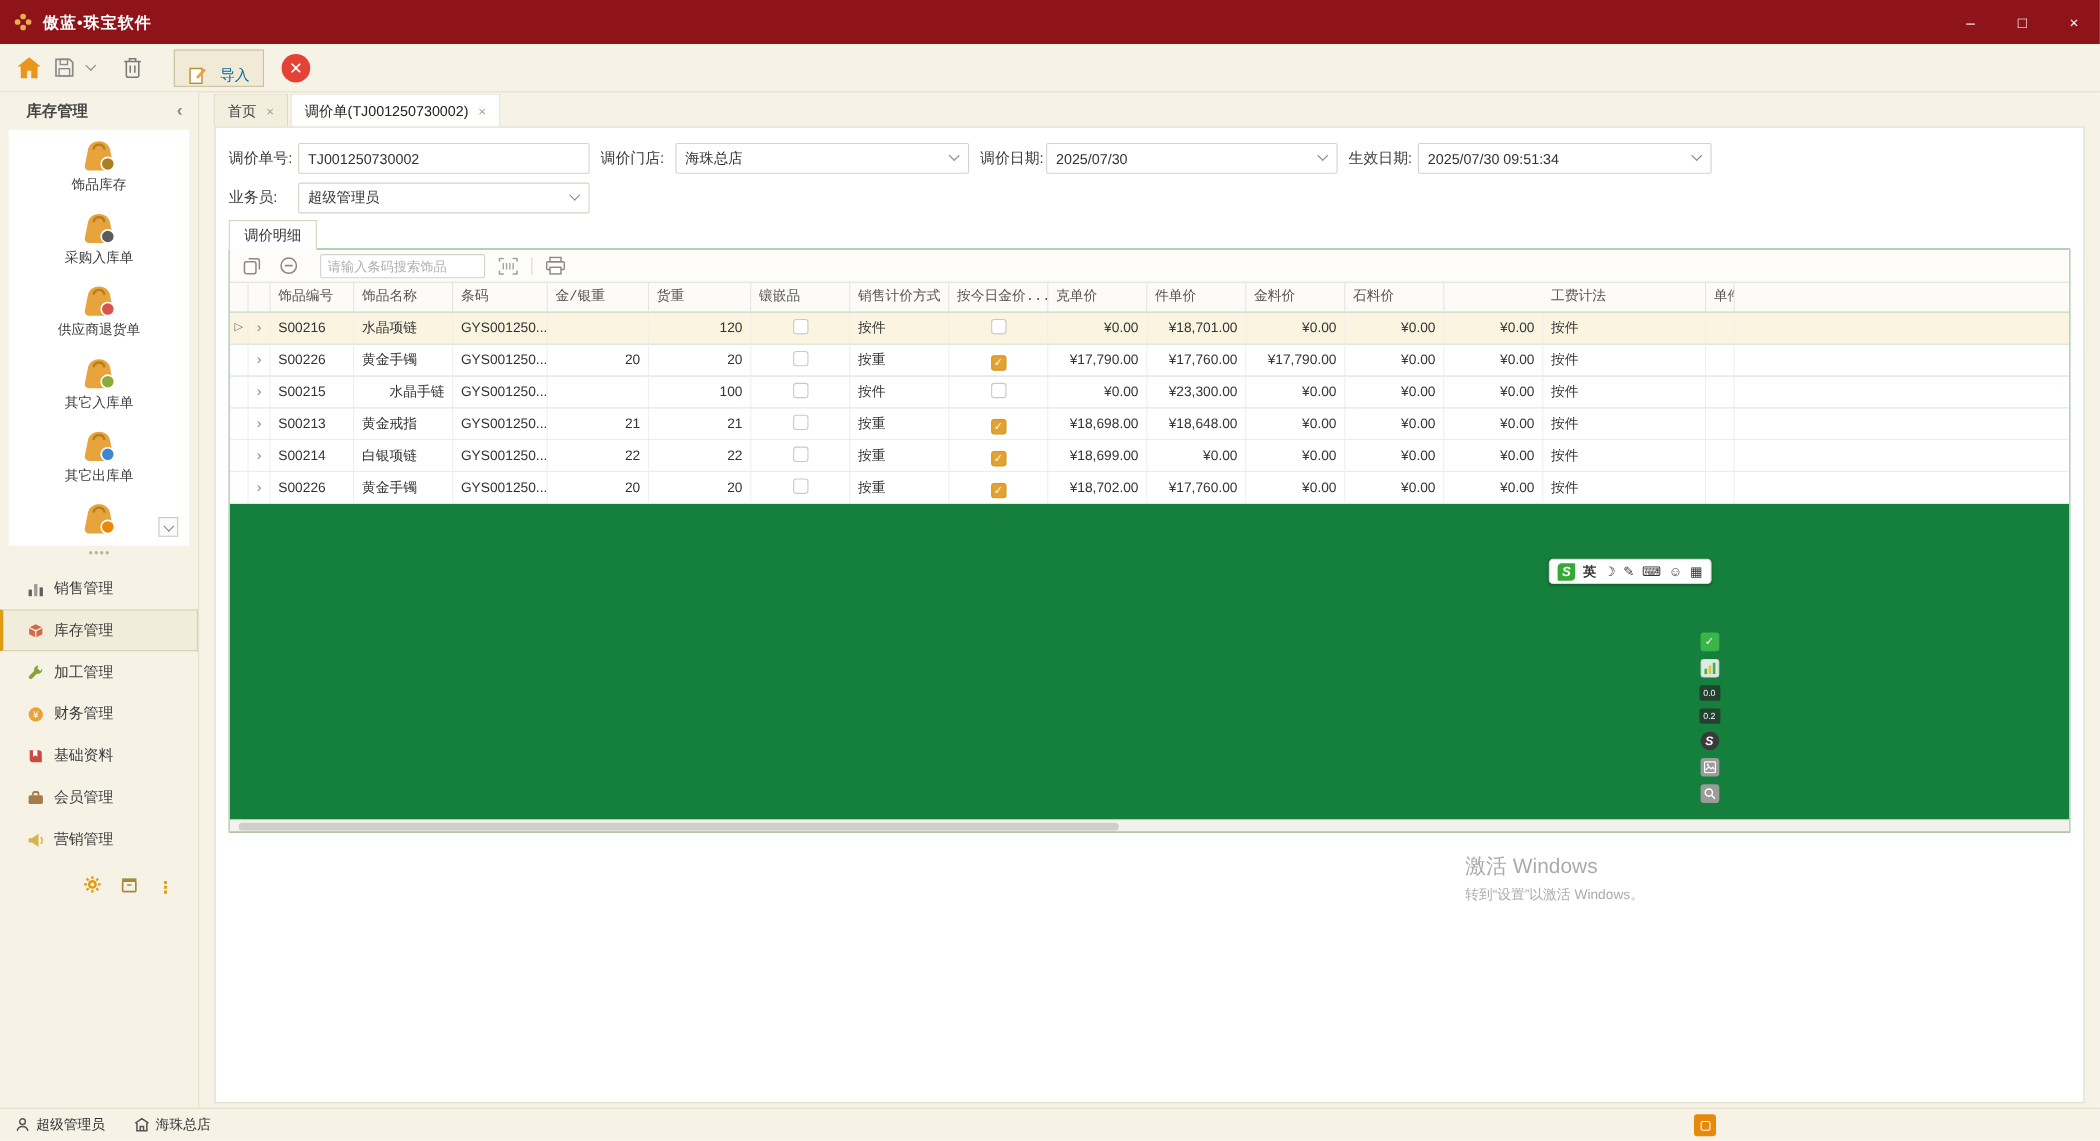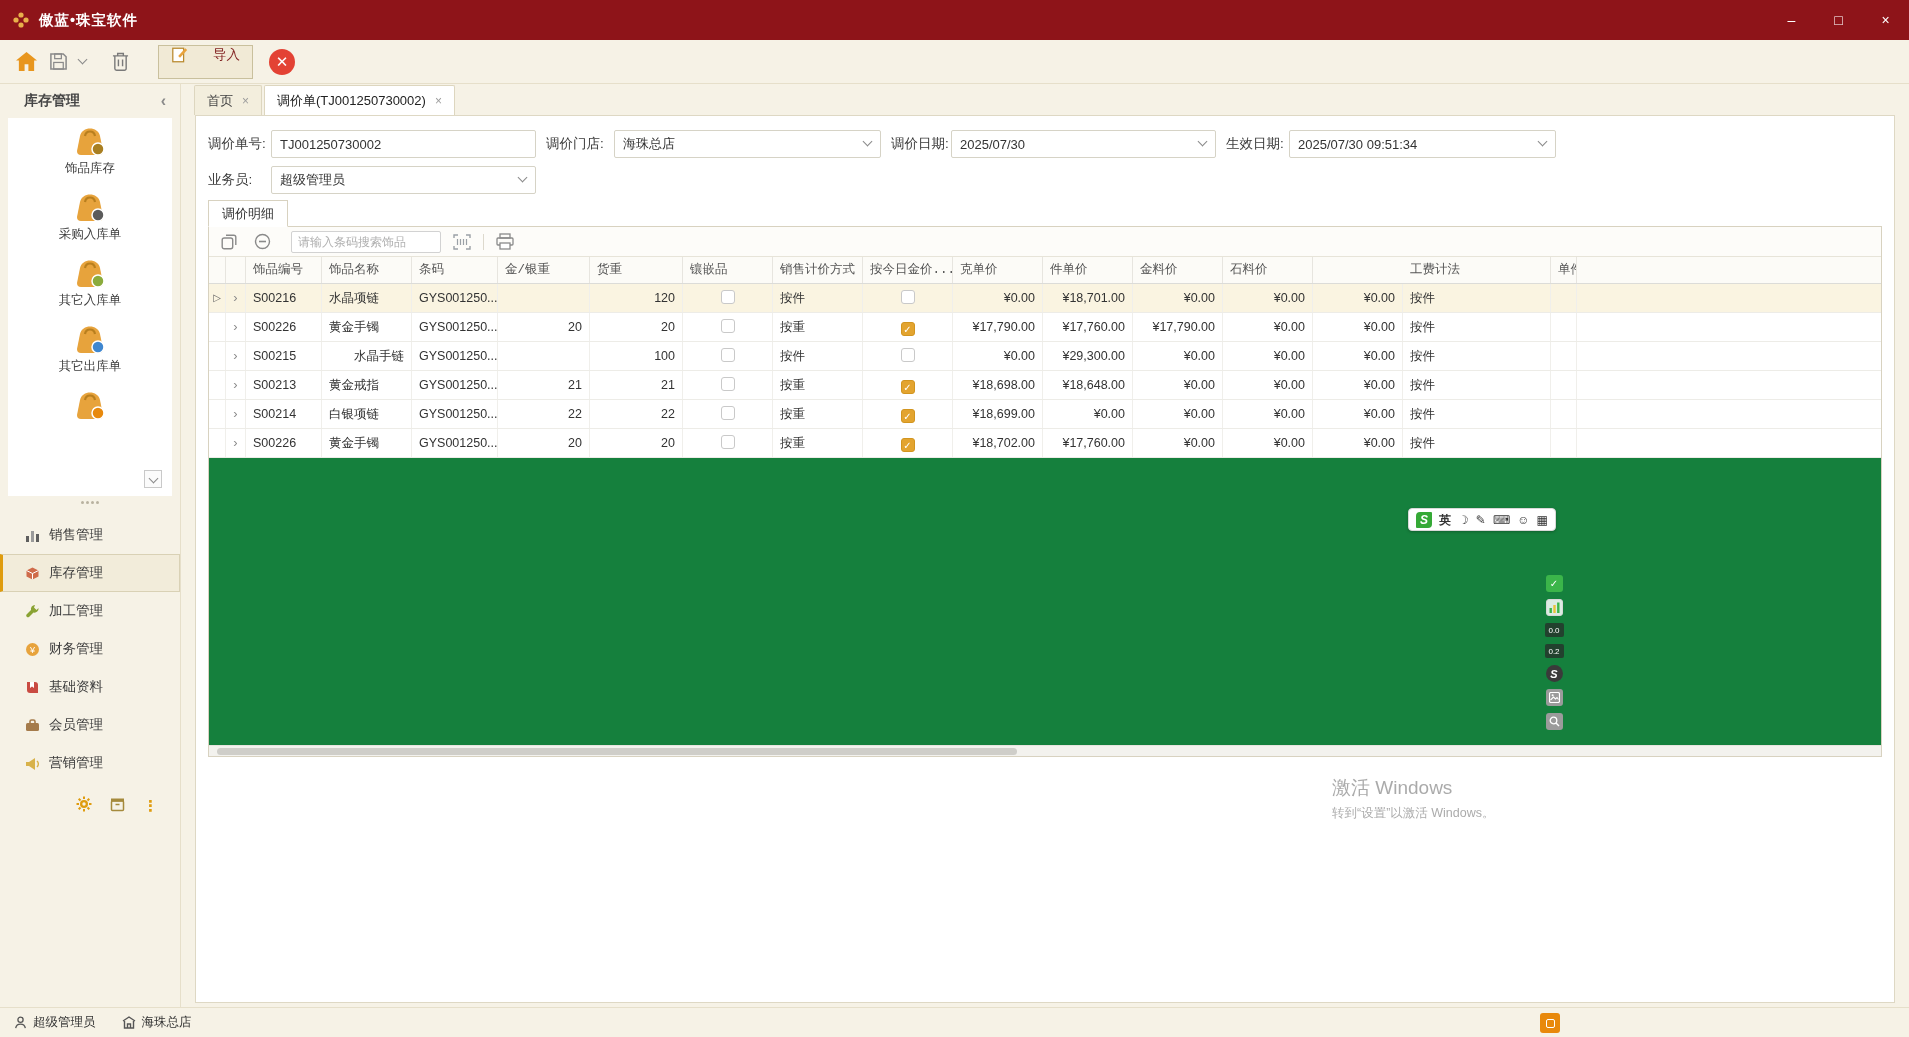"导入" .tb-import { align-items: flex-start -> flex-end; color: #7f1d1d -> #0369a1; gap: 24px -> 11px }
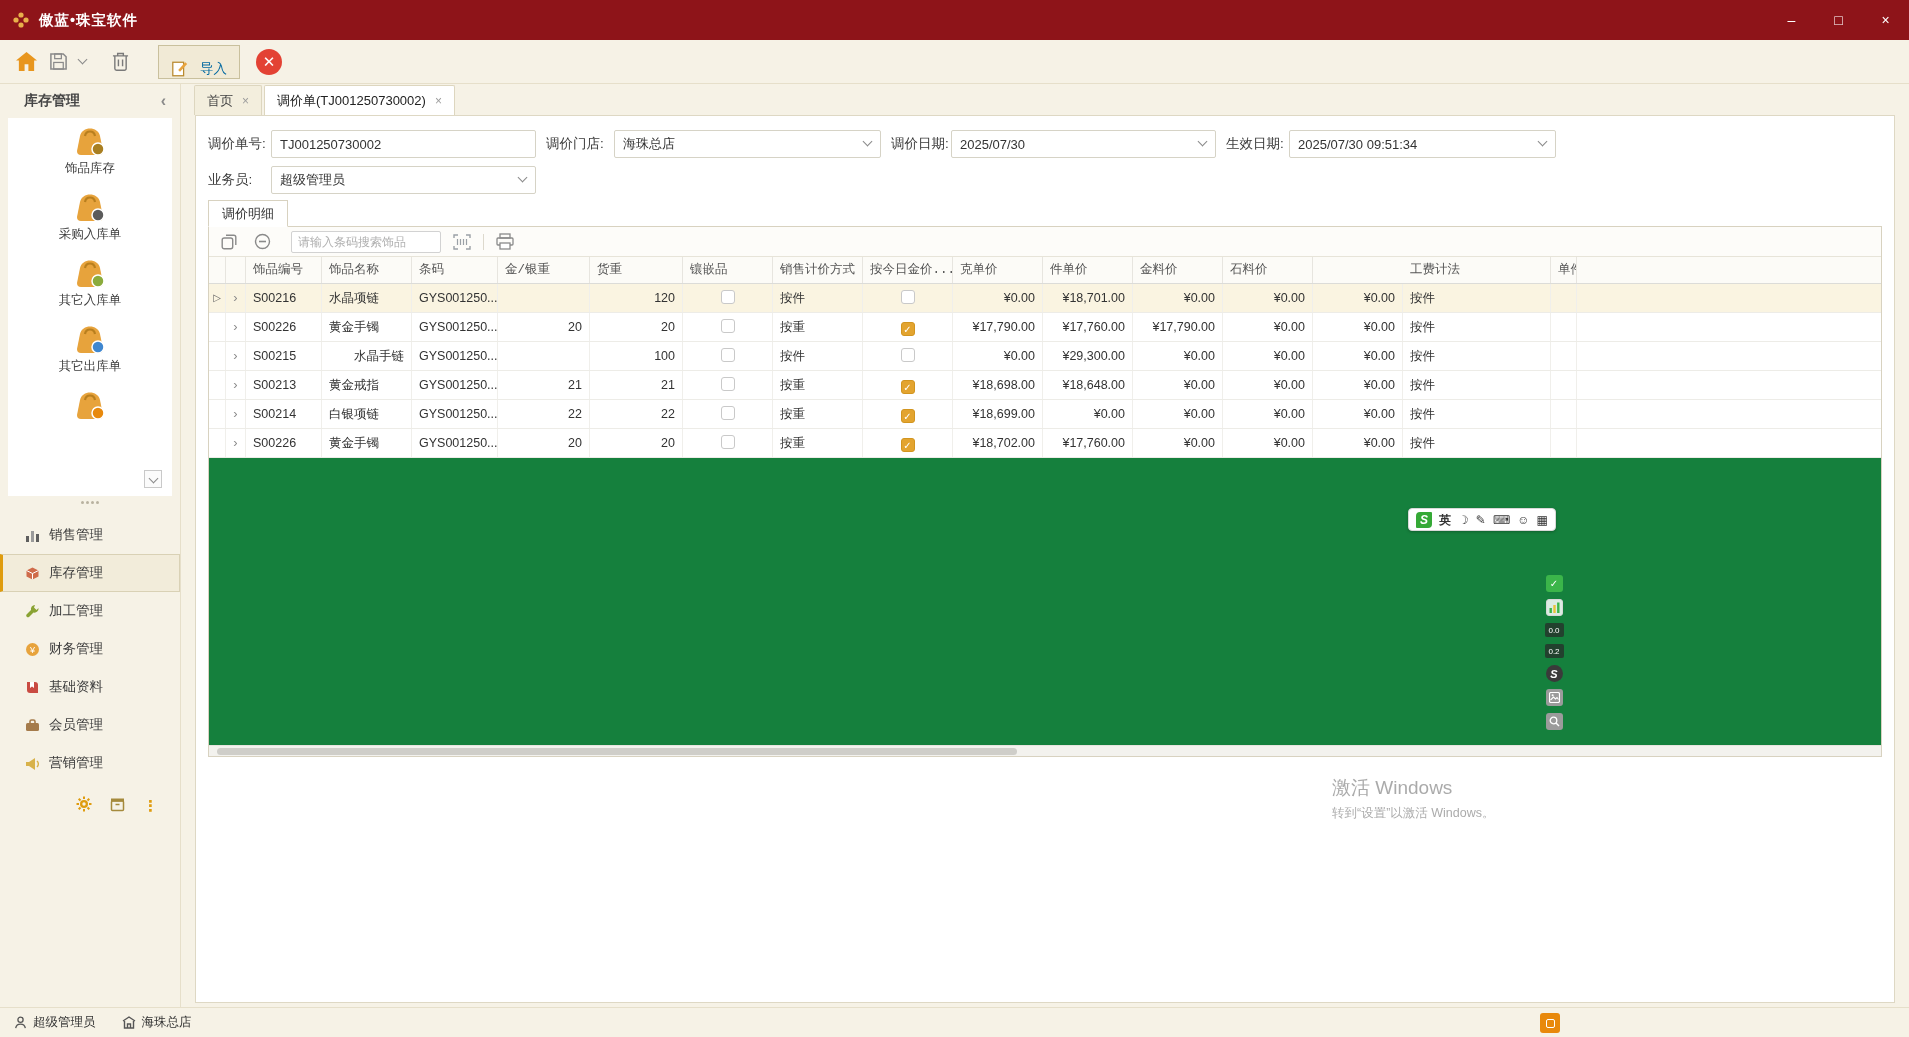"供应商退货单" div.sb-shortcut { html: none -> <div> <svg> <path></path> <path></path> <circle></circle> </svg> <span>供应商退货单</span> </div> }
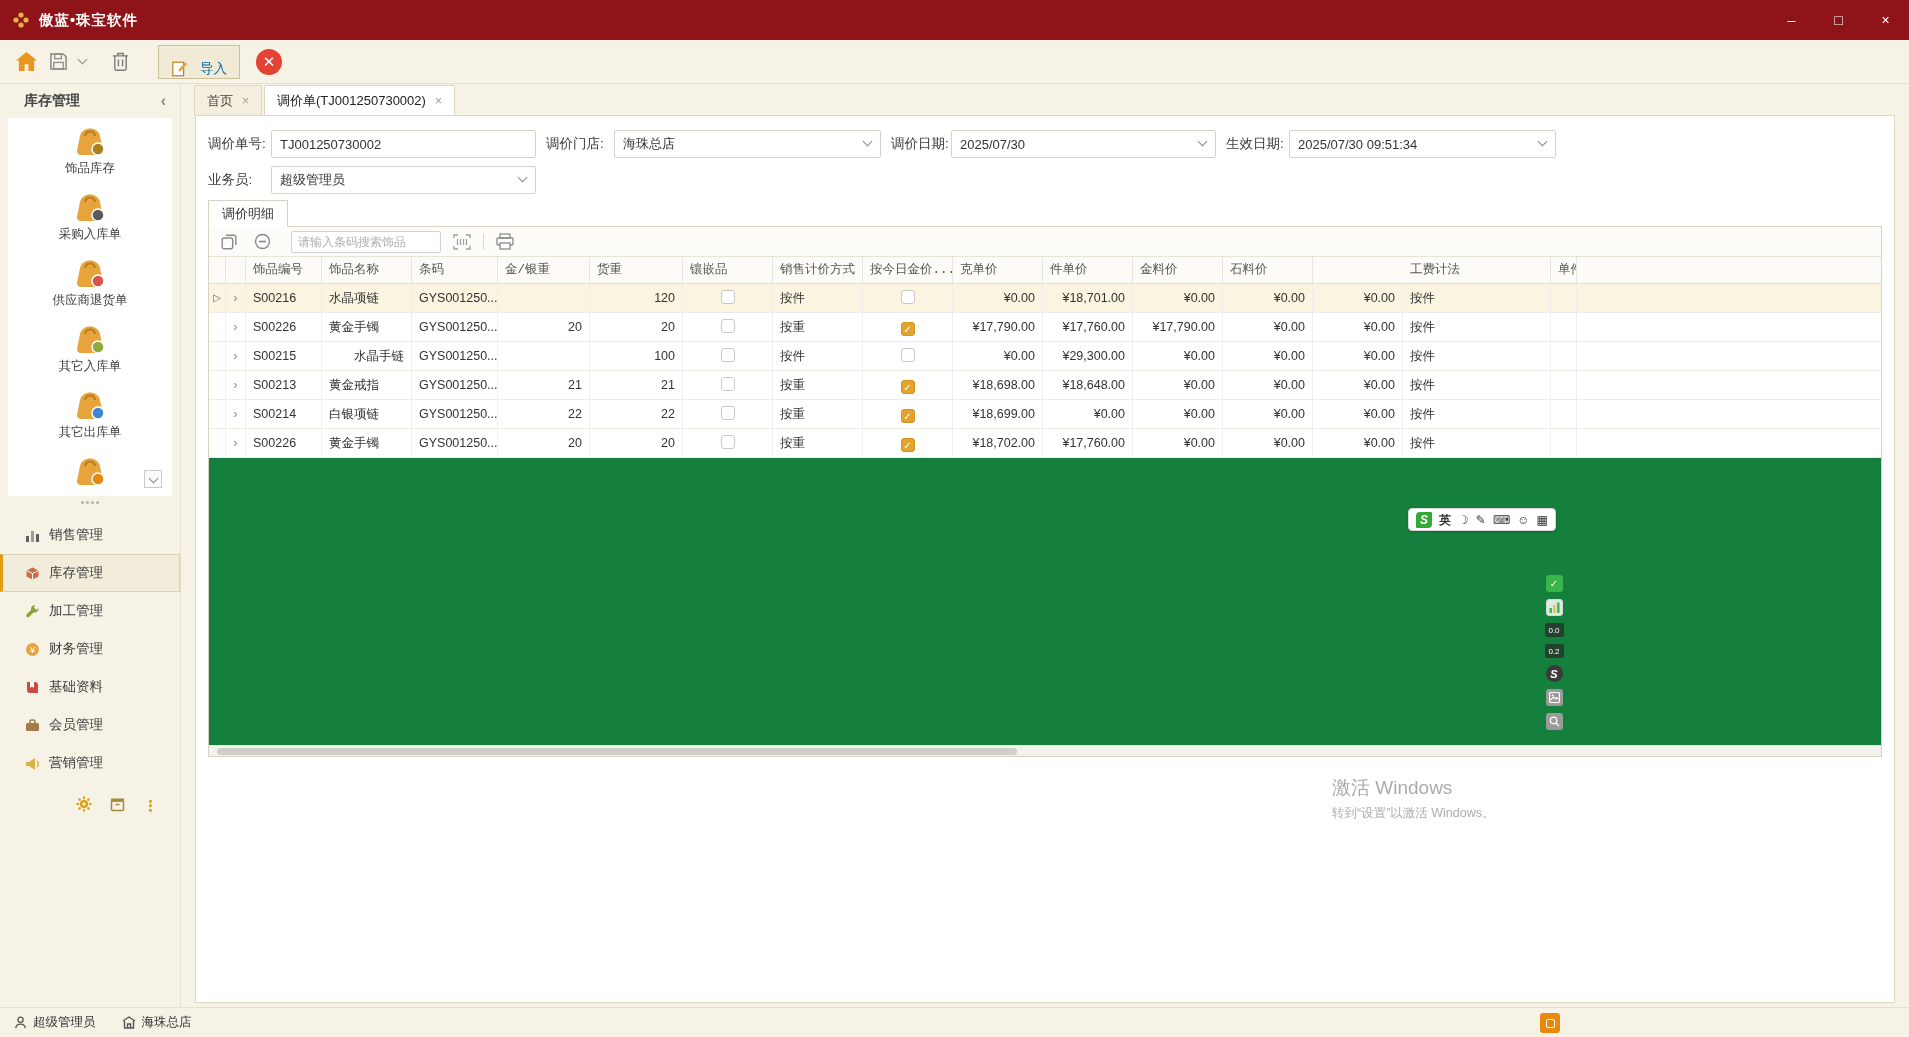"¥29,300.00" div.gc { text: ¥29,300.00 -> ¥23,300.00 }
